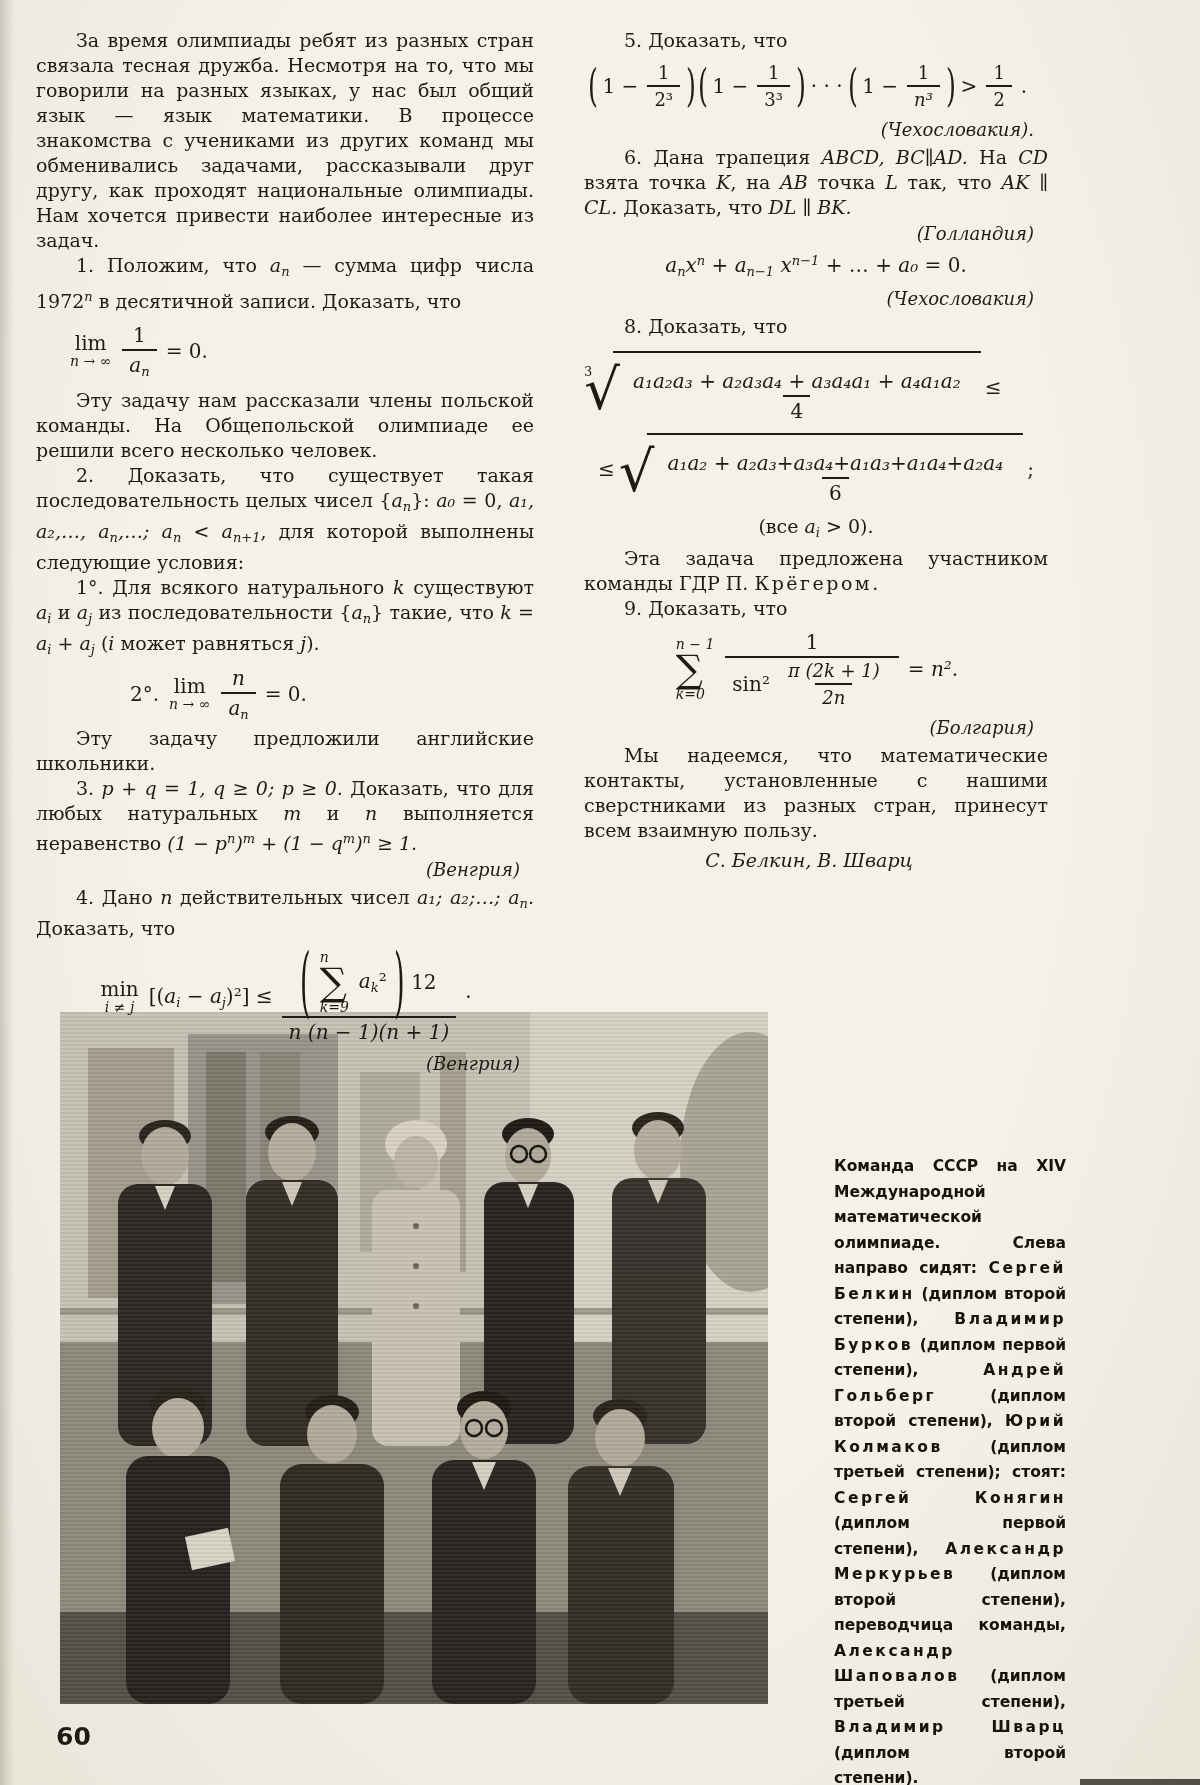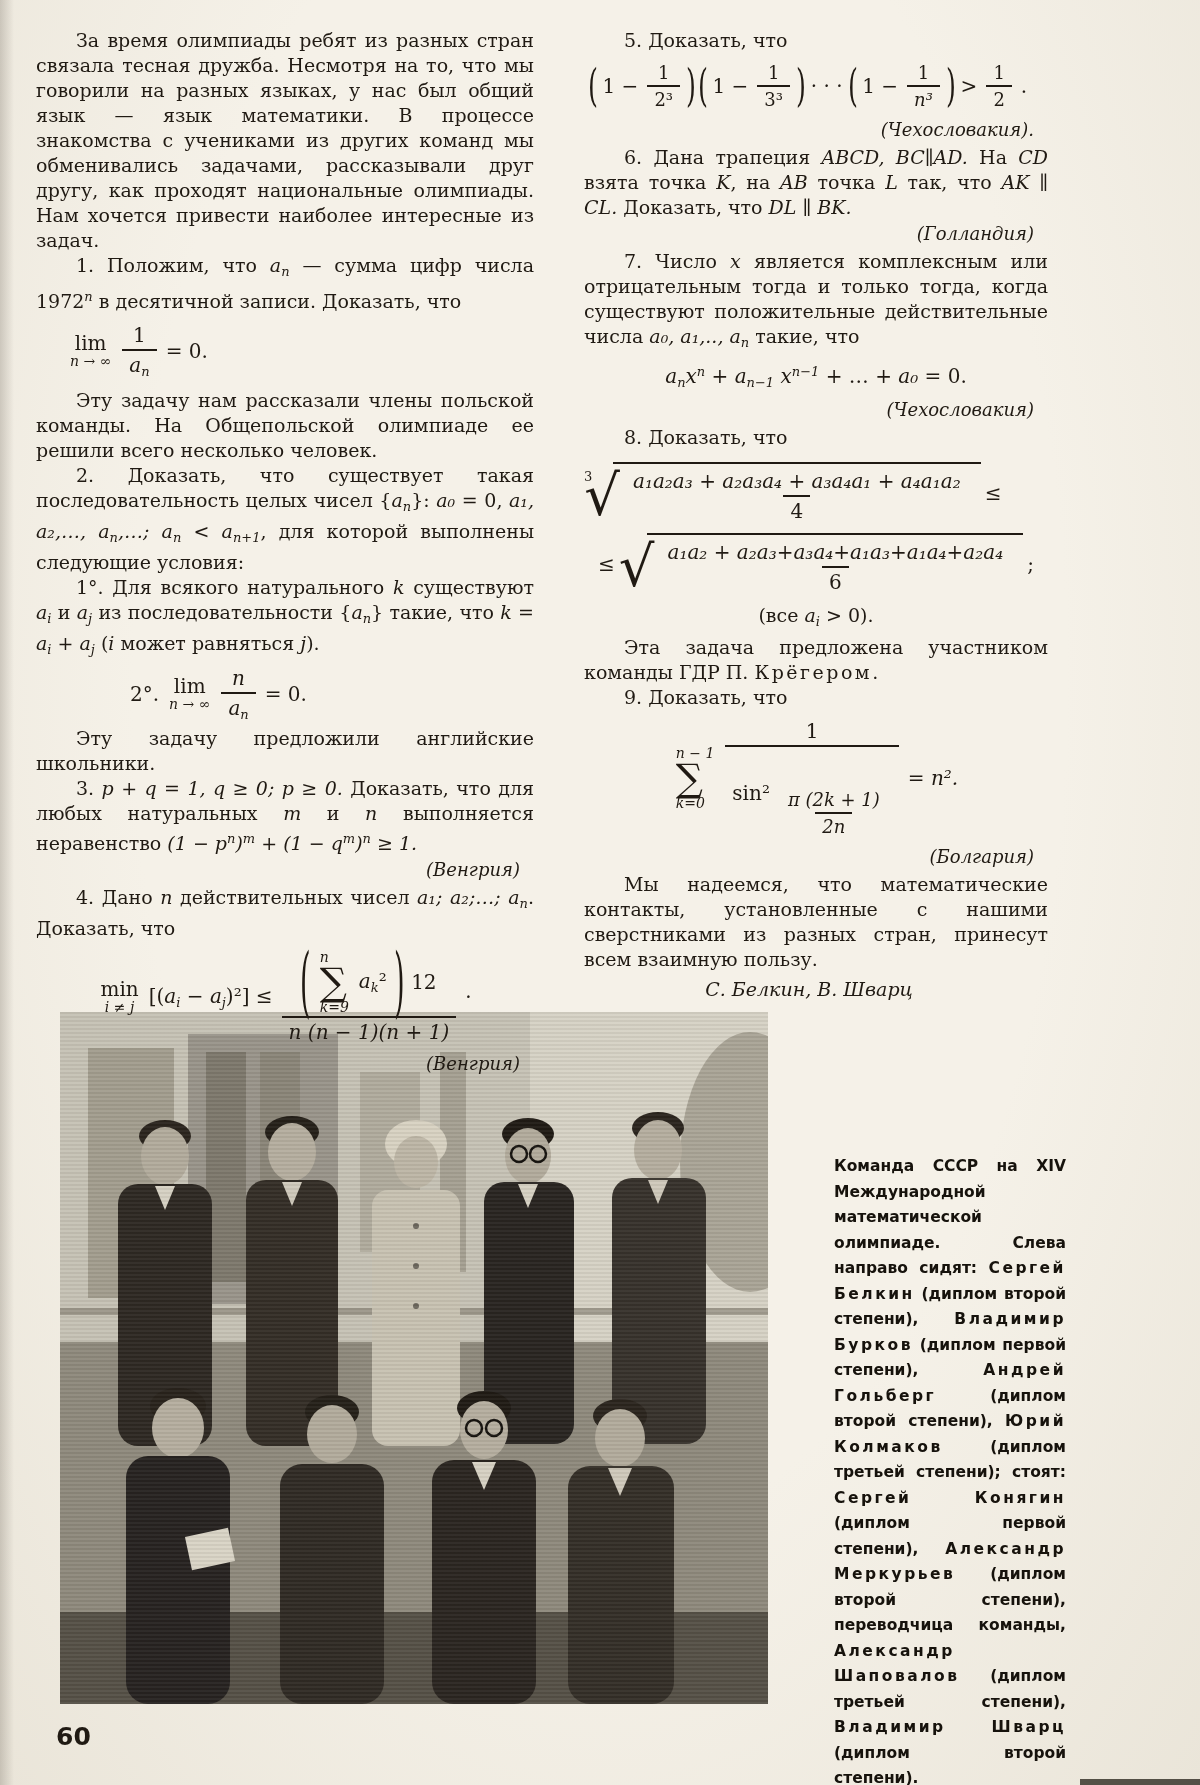"7. Число x является комплексным" p.body { html: <p><span>7. Число </span><span>x</span><span> является комплексным или отрицательным тогда и только тогда, когда существуют положительные действительные числа </span><span>a₀, a₁,.., a</span><span>n</span><span> такие, что</span></p> -> none }
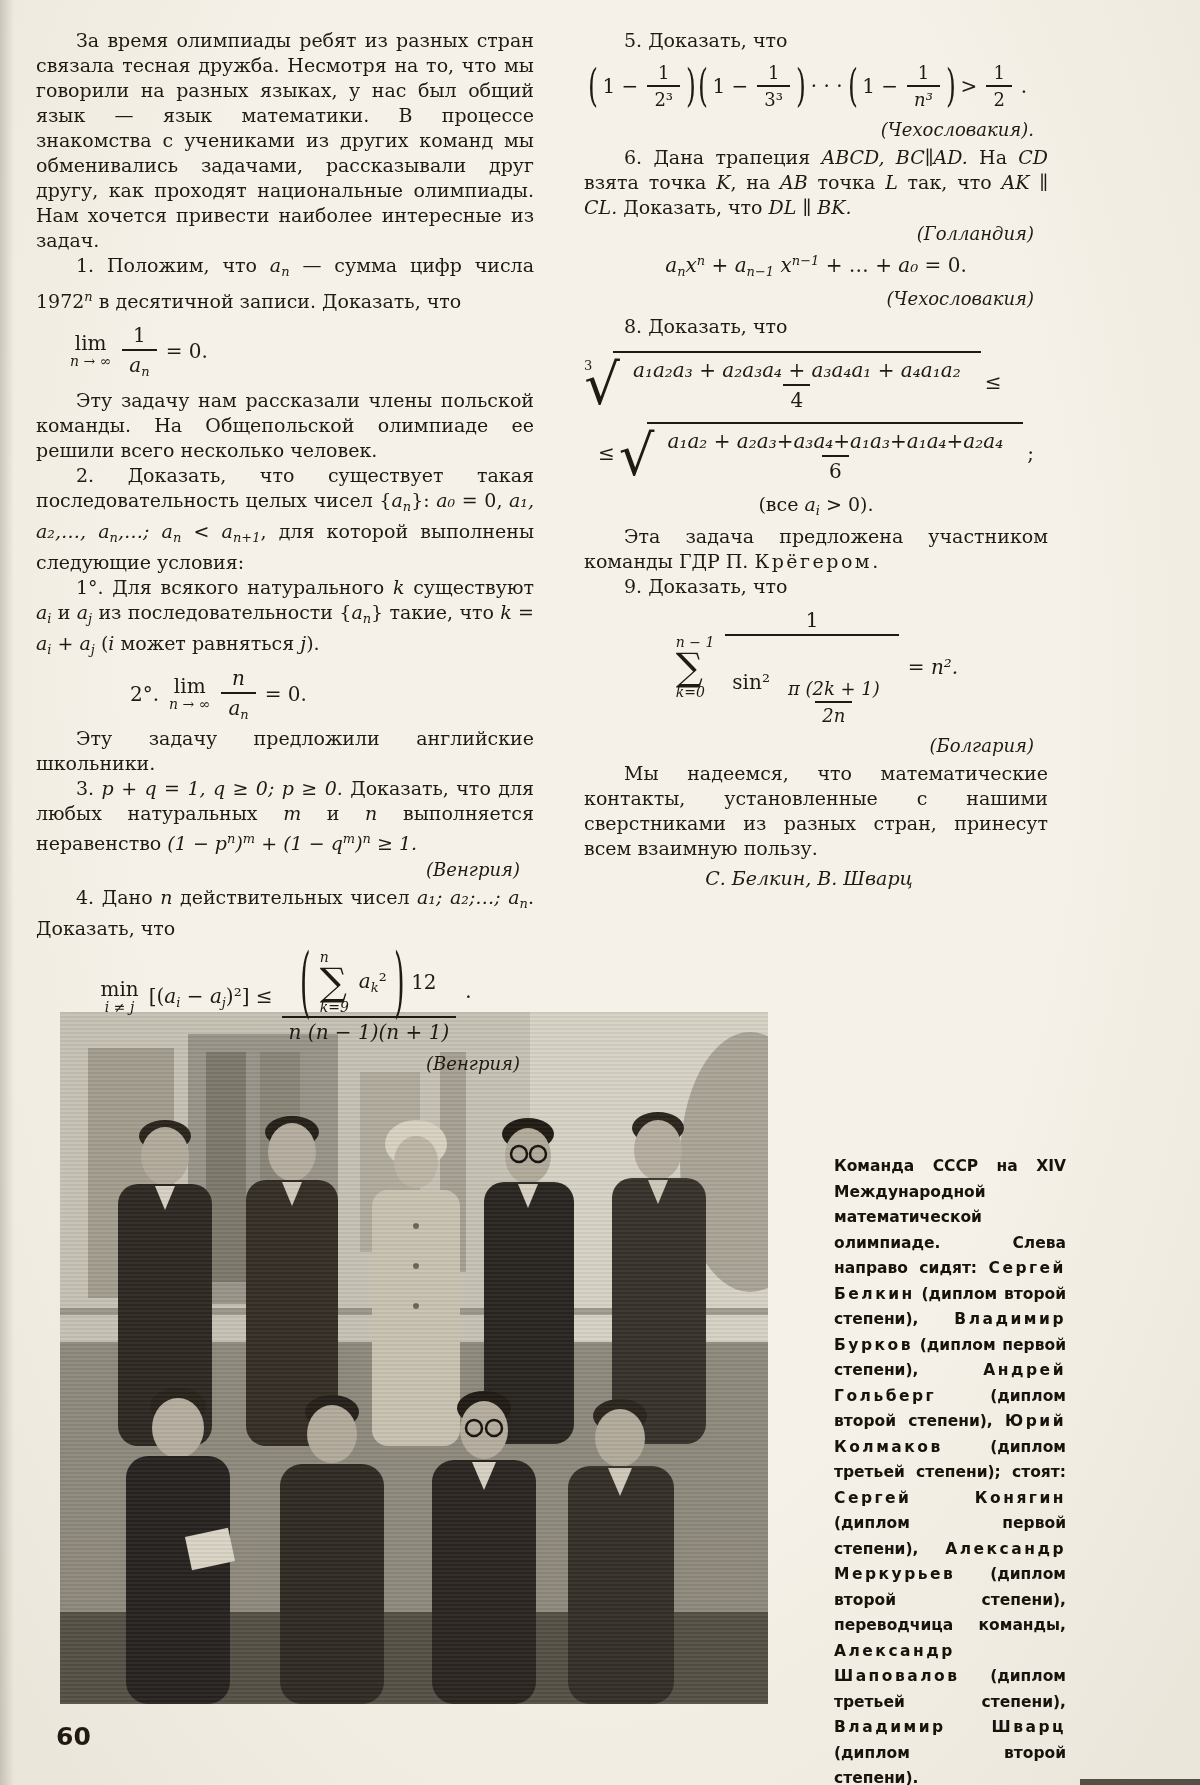"a₁a₂a₃ + a₂a₃a₄ + a₃a₄a₁" .radicand { padding: 5px 8px 0 -> 16px 8px 0 }
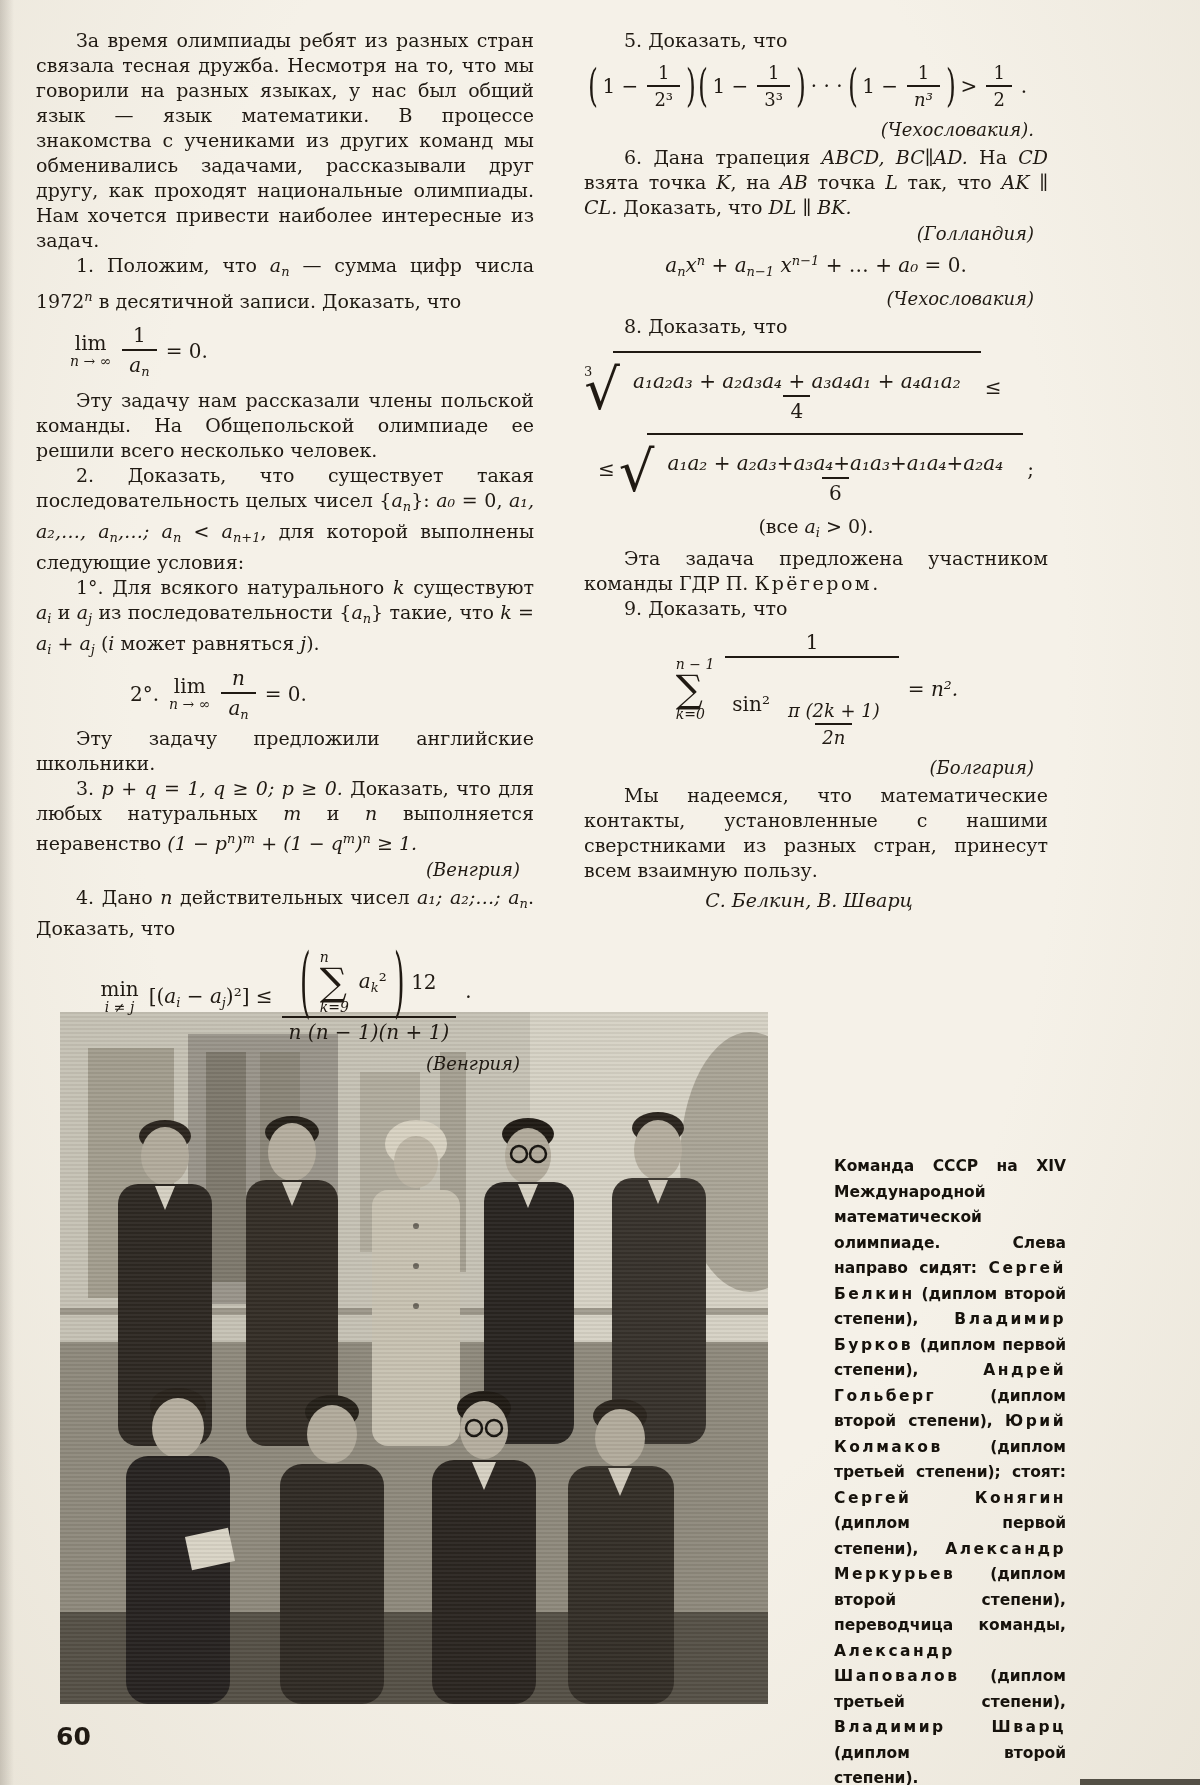"π (2k + 1)" .frac .denrow .frac { margin-top: 40px -> none }
